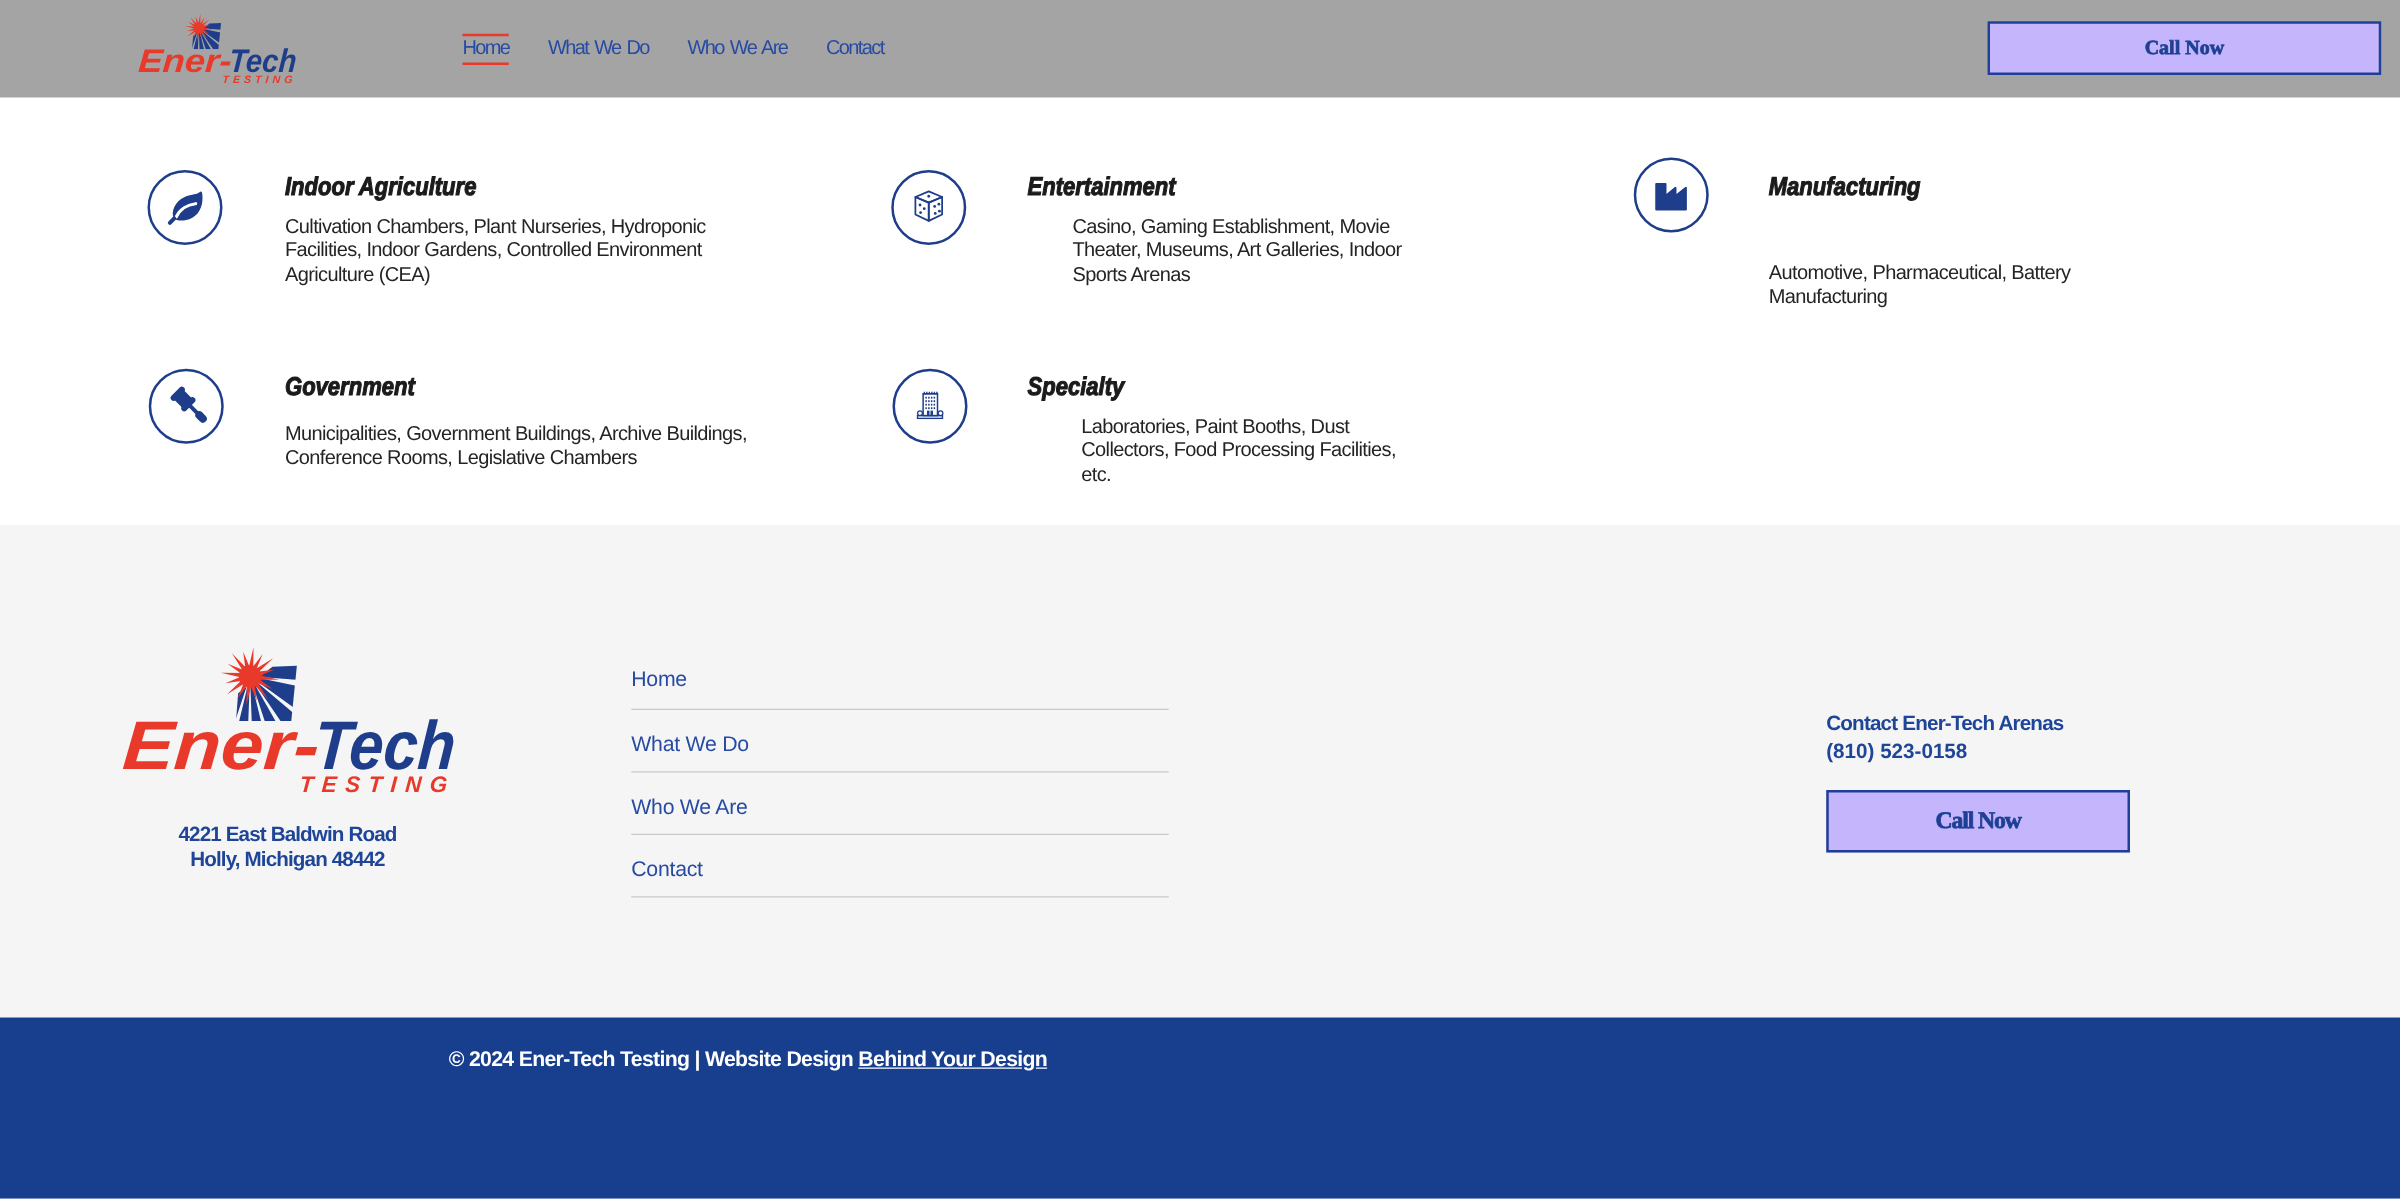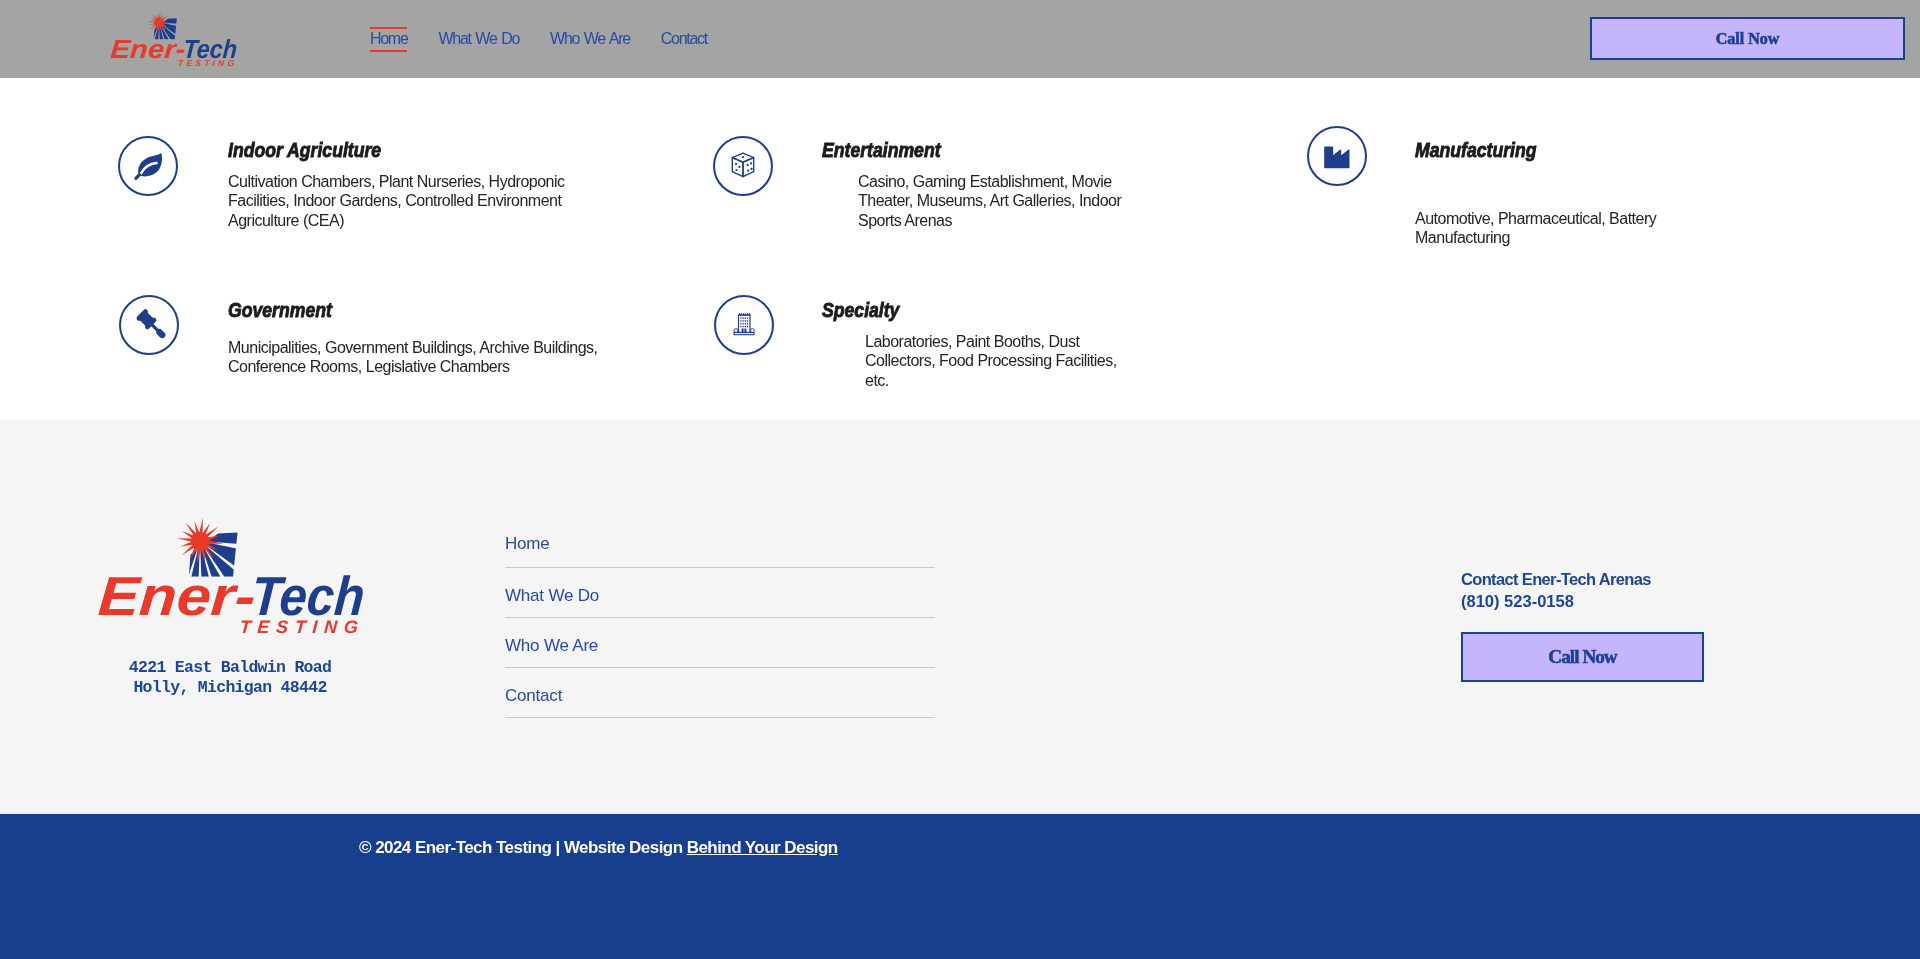"4221 East Baldwin Road" #addr { font-family: Liberation Mono, monospace -> none }
